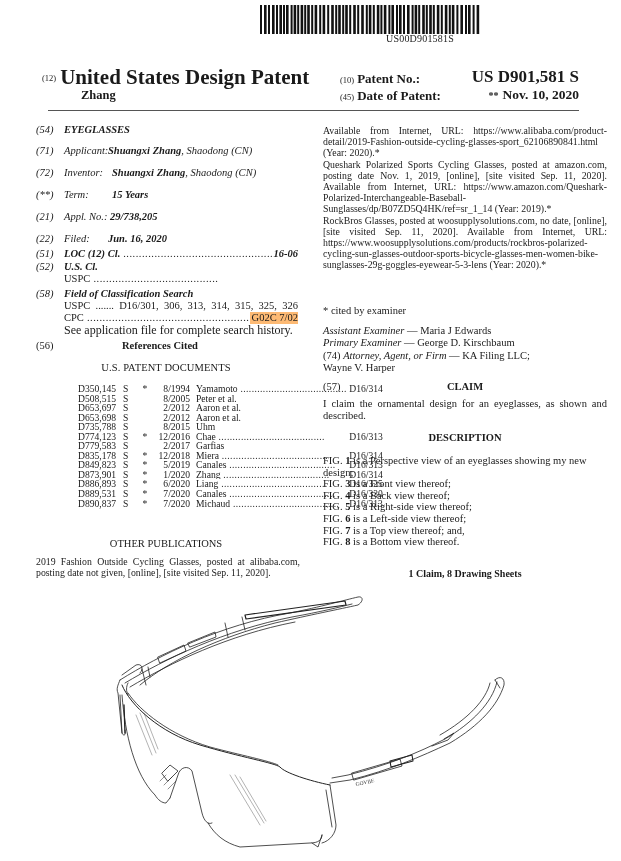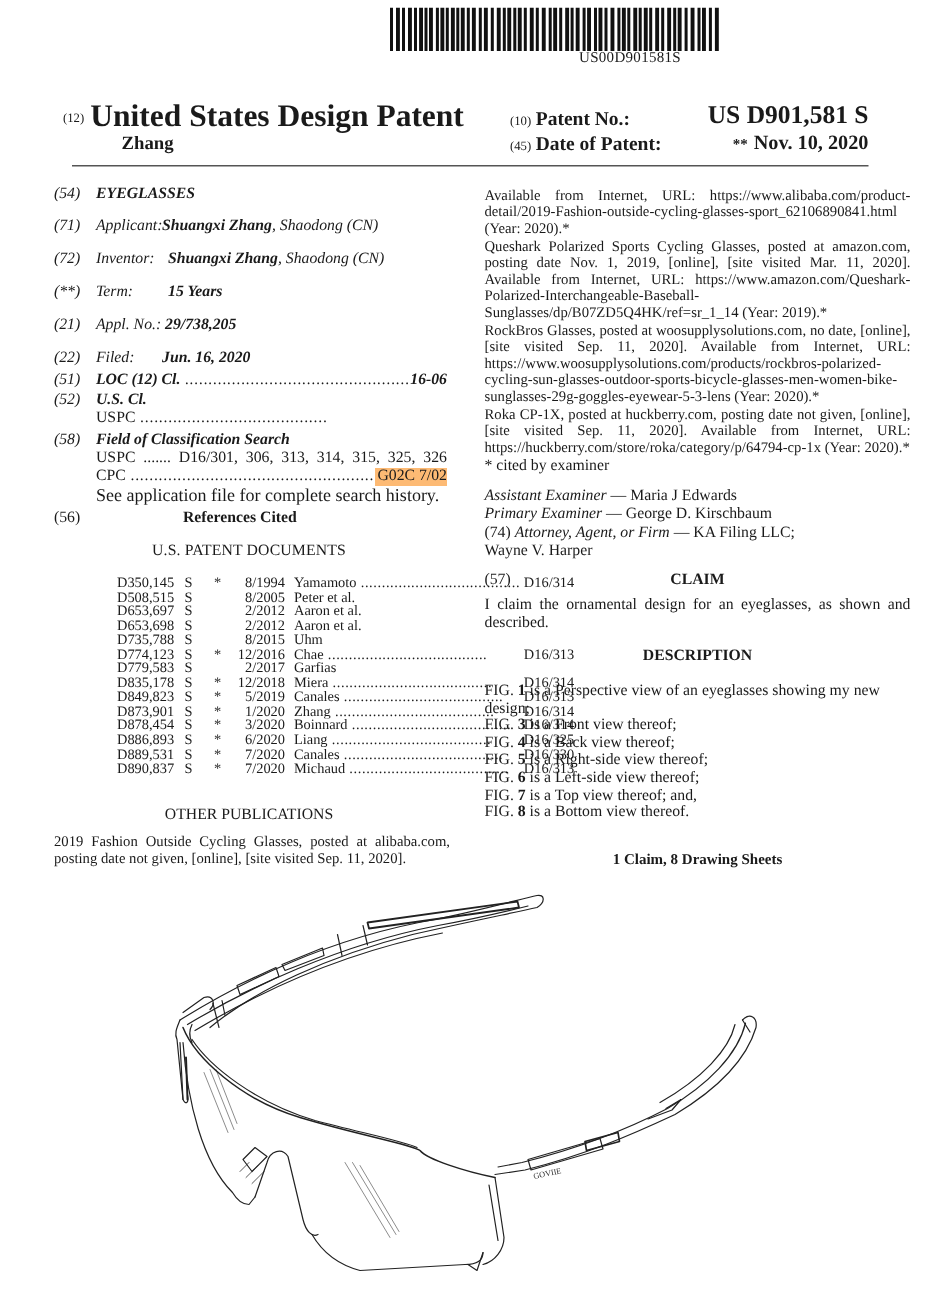"Queshark Polarized Sports Cycling" p { text: Mar -> Sep }
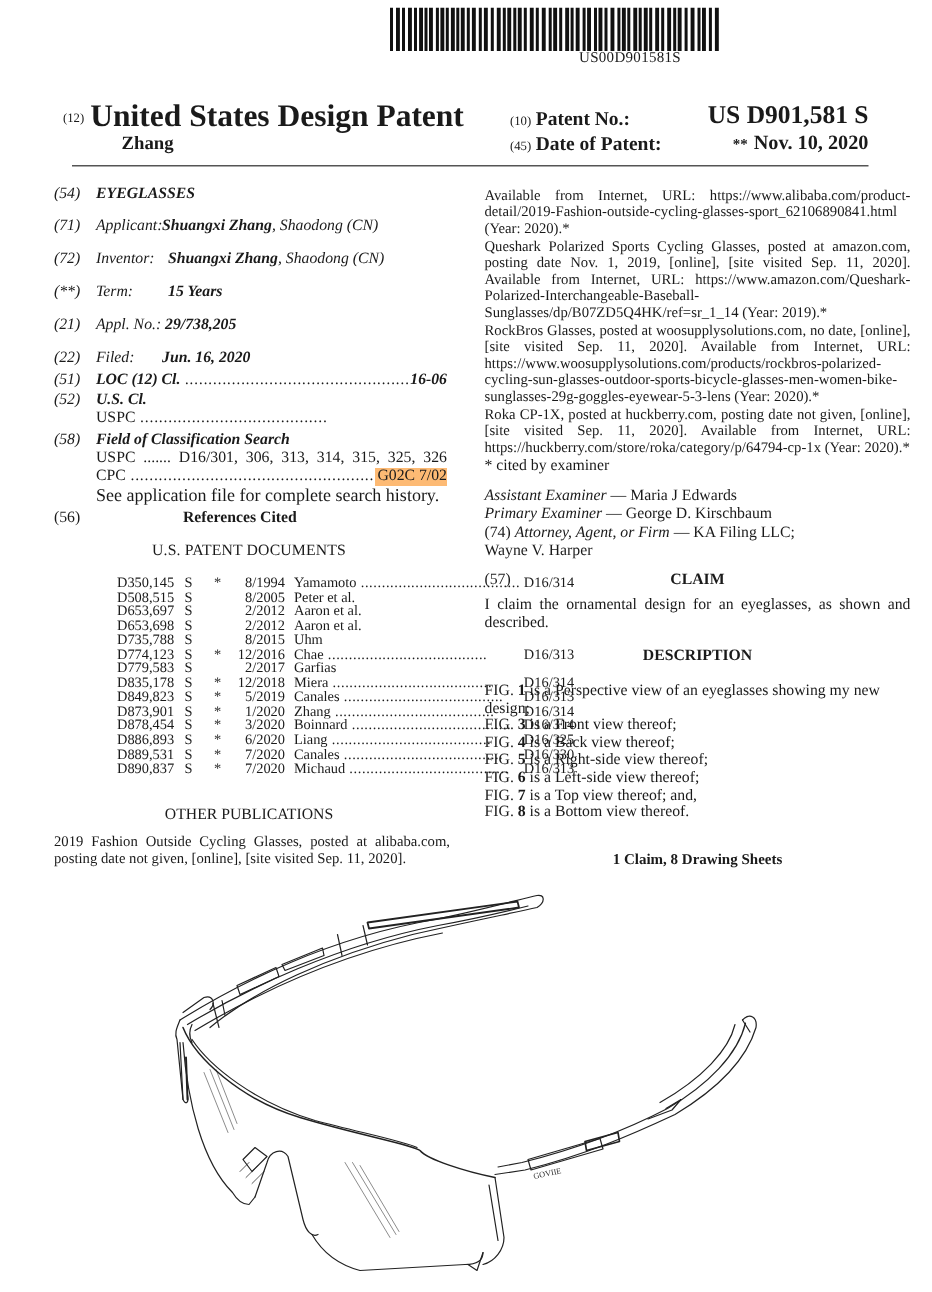"Roka CP-1X, posted at huckberry.com," p { html: <p>Roka CP-1X, posted at huckberry.com, posting date not given, [online], [site visited Sep. 11, 2020]. Available from Internet, URL: https://huckberry.com/store/roka/category/p/64794-cp-1x (Year: 2020).*</p> -> none }
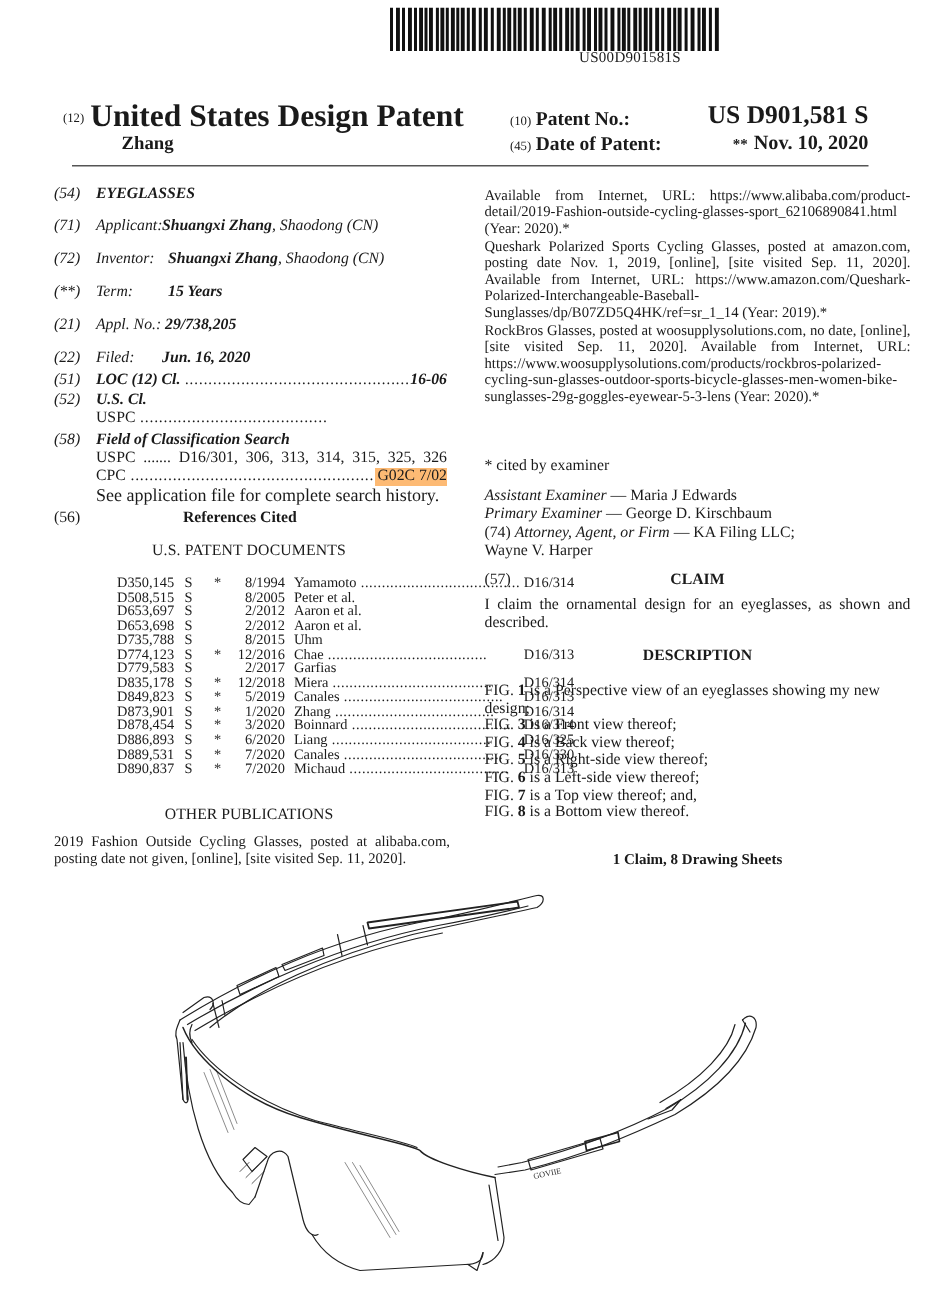"D878,454" tr { html: <tr> <td>D878,454</td> <td>S</td> <td>*</td> <td>3/2020</td> <td><span>Boinnard</span><span> ......................................</span></td> <td>D16/314</td> </tr> -> none }
